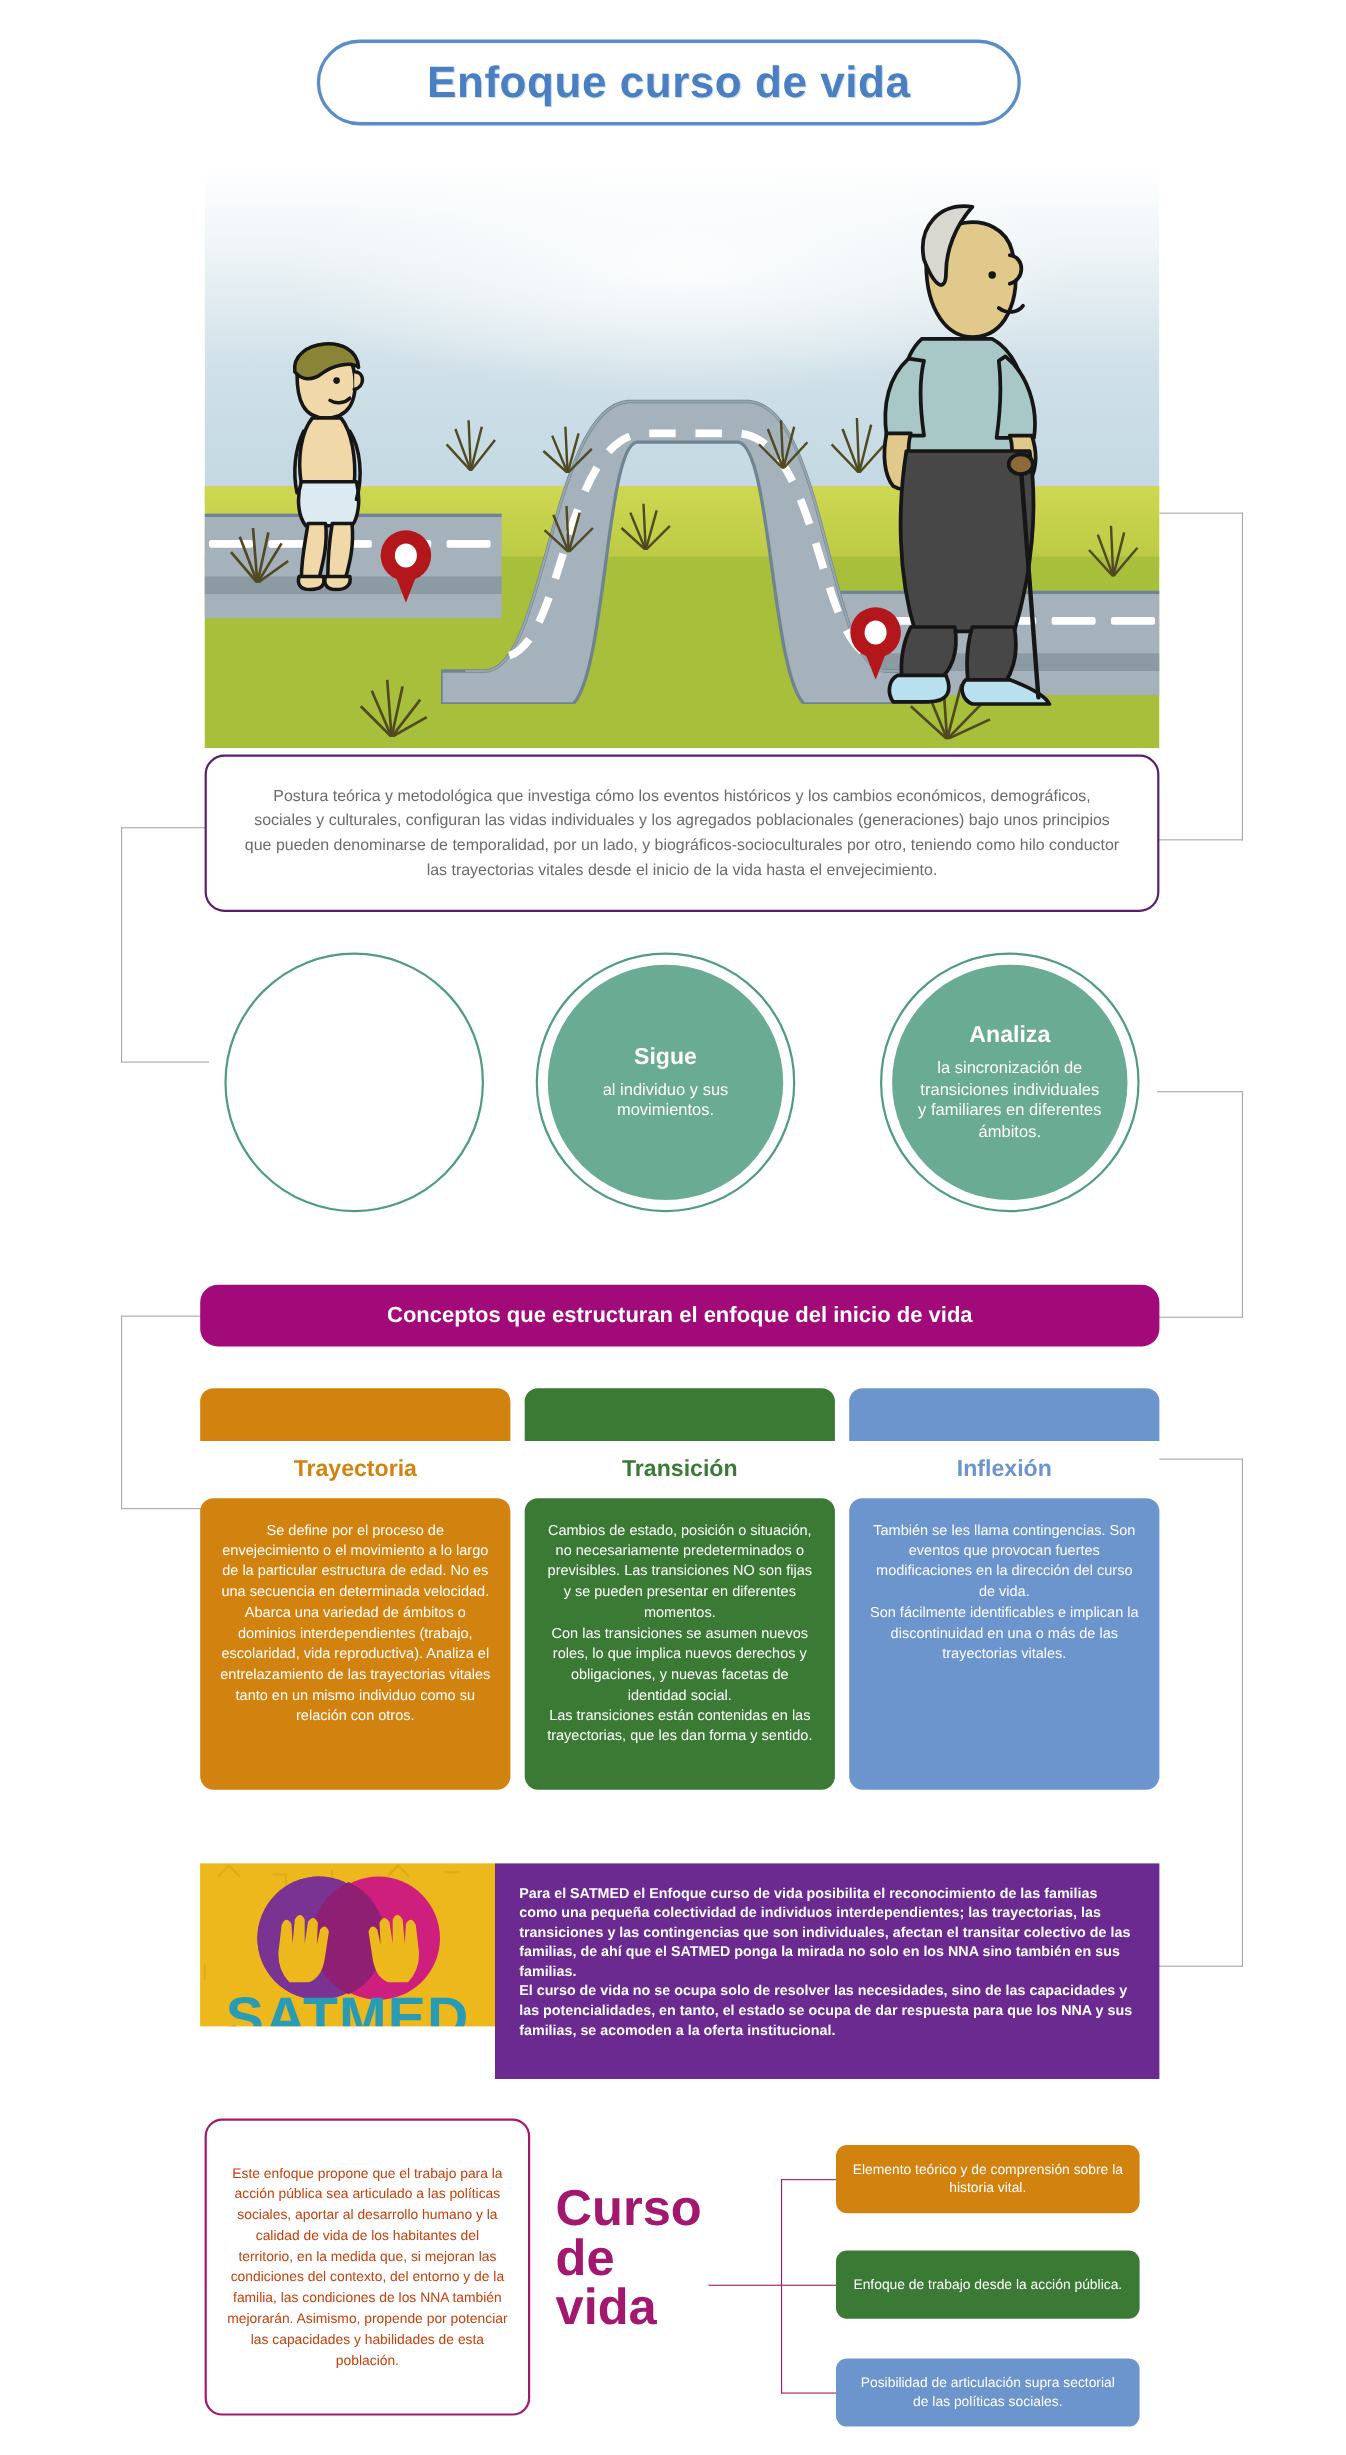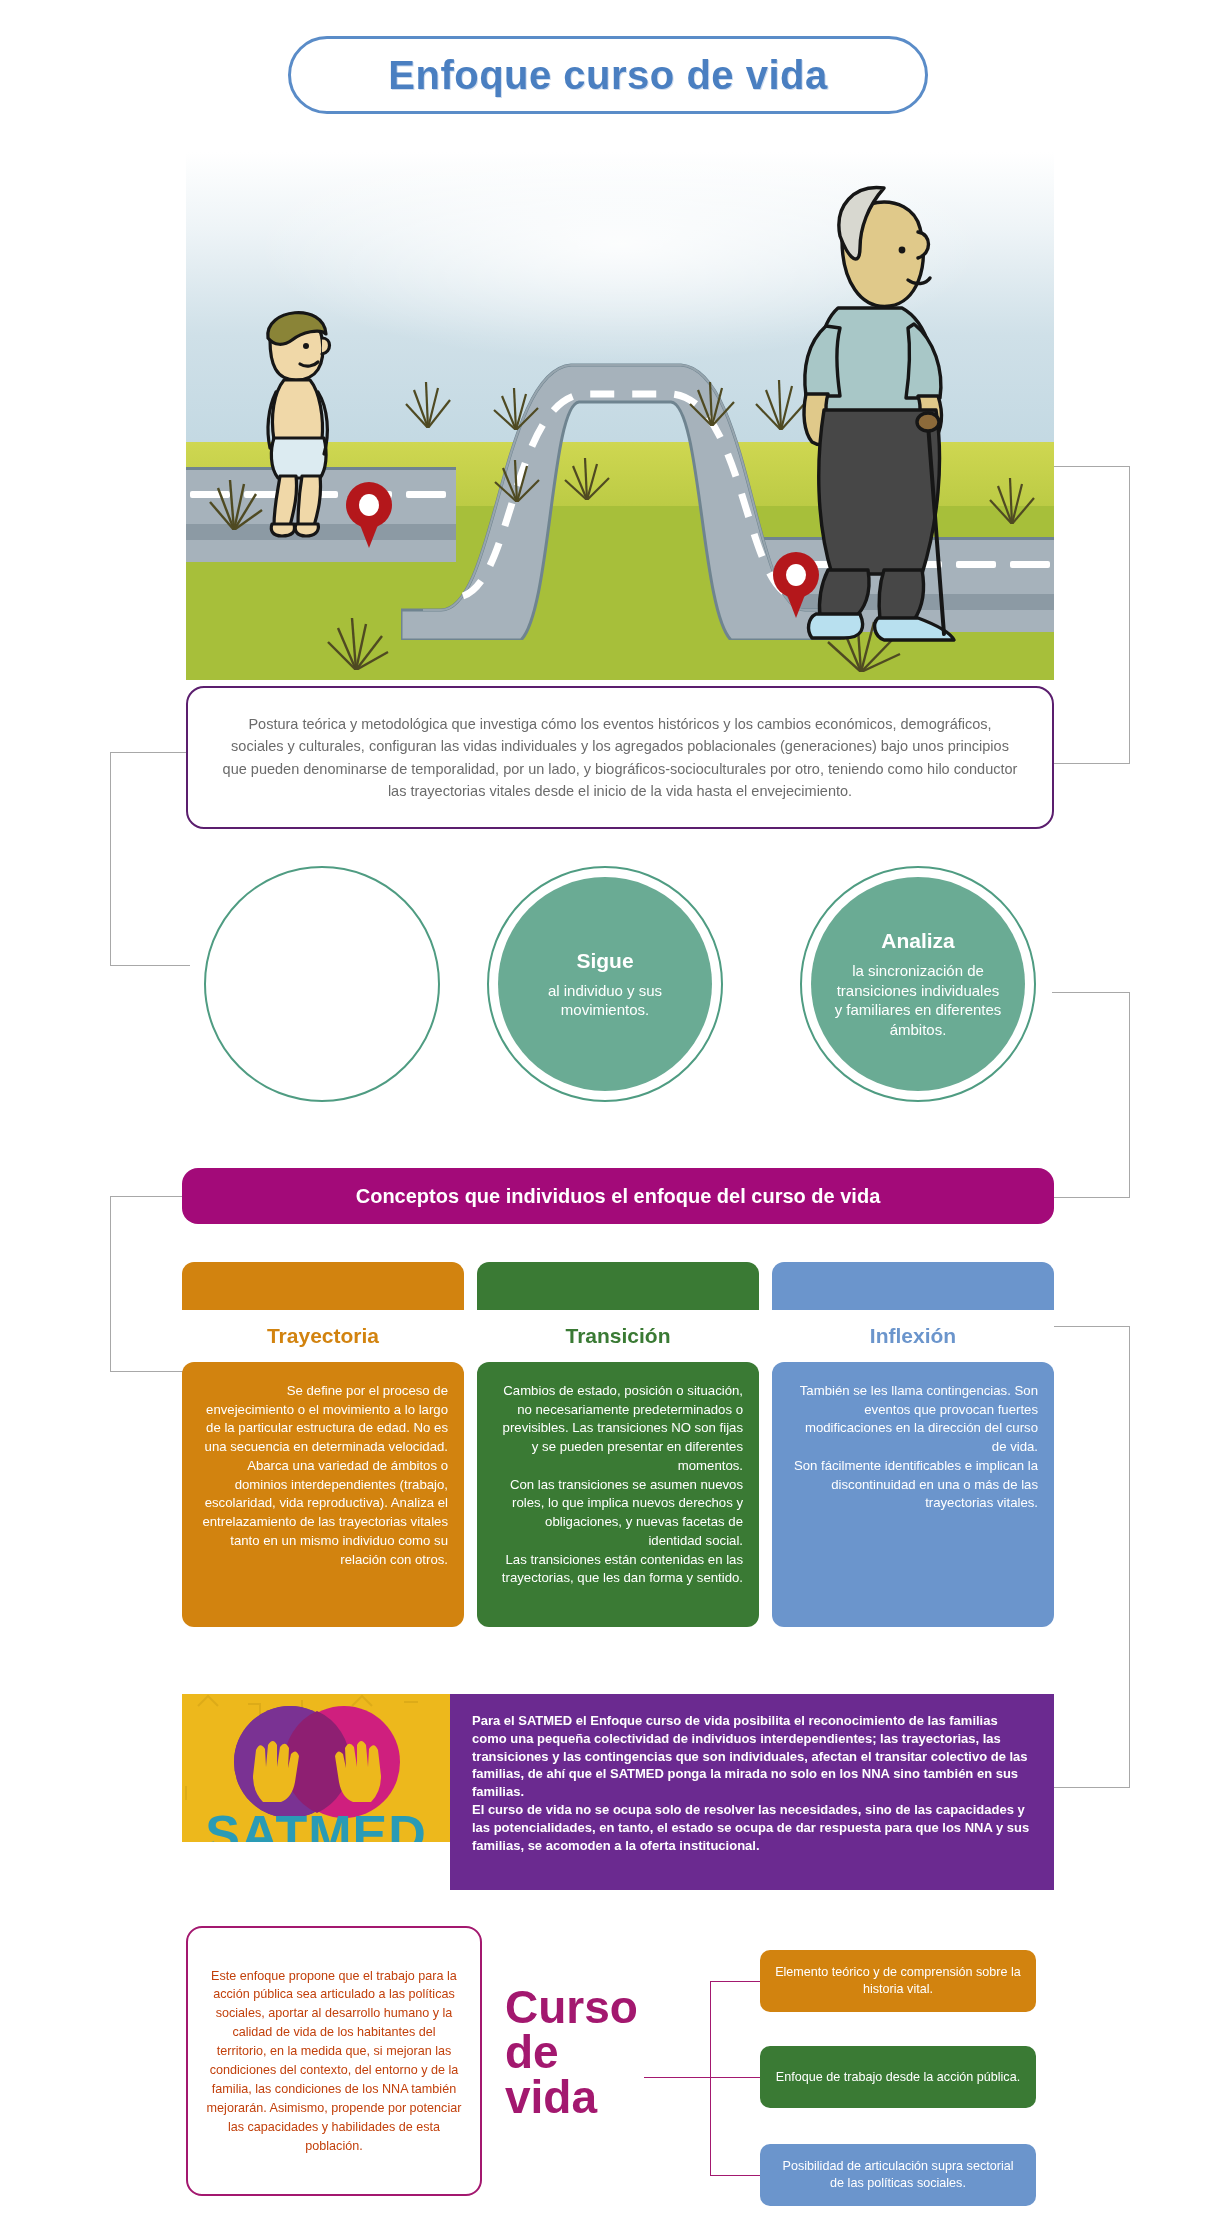"Conceptos que individuos el enfoque" span { text: individuos el enfoque del curso -> estructuran el enfoque del inicio }
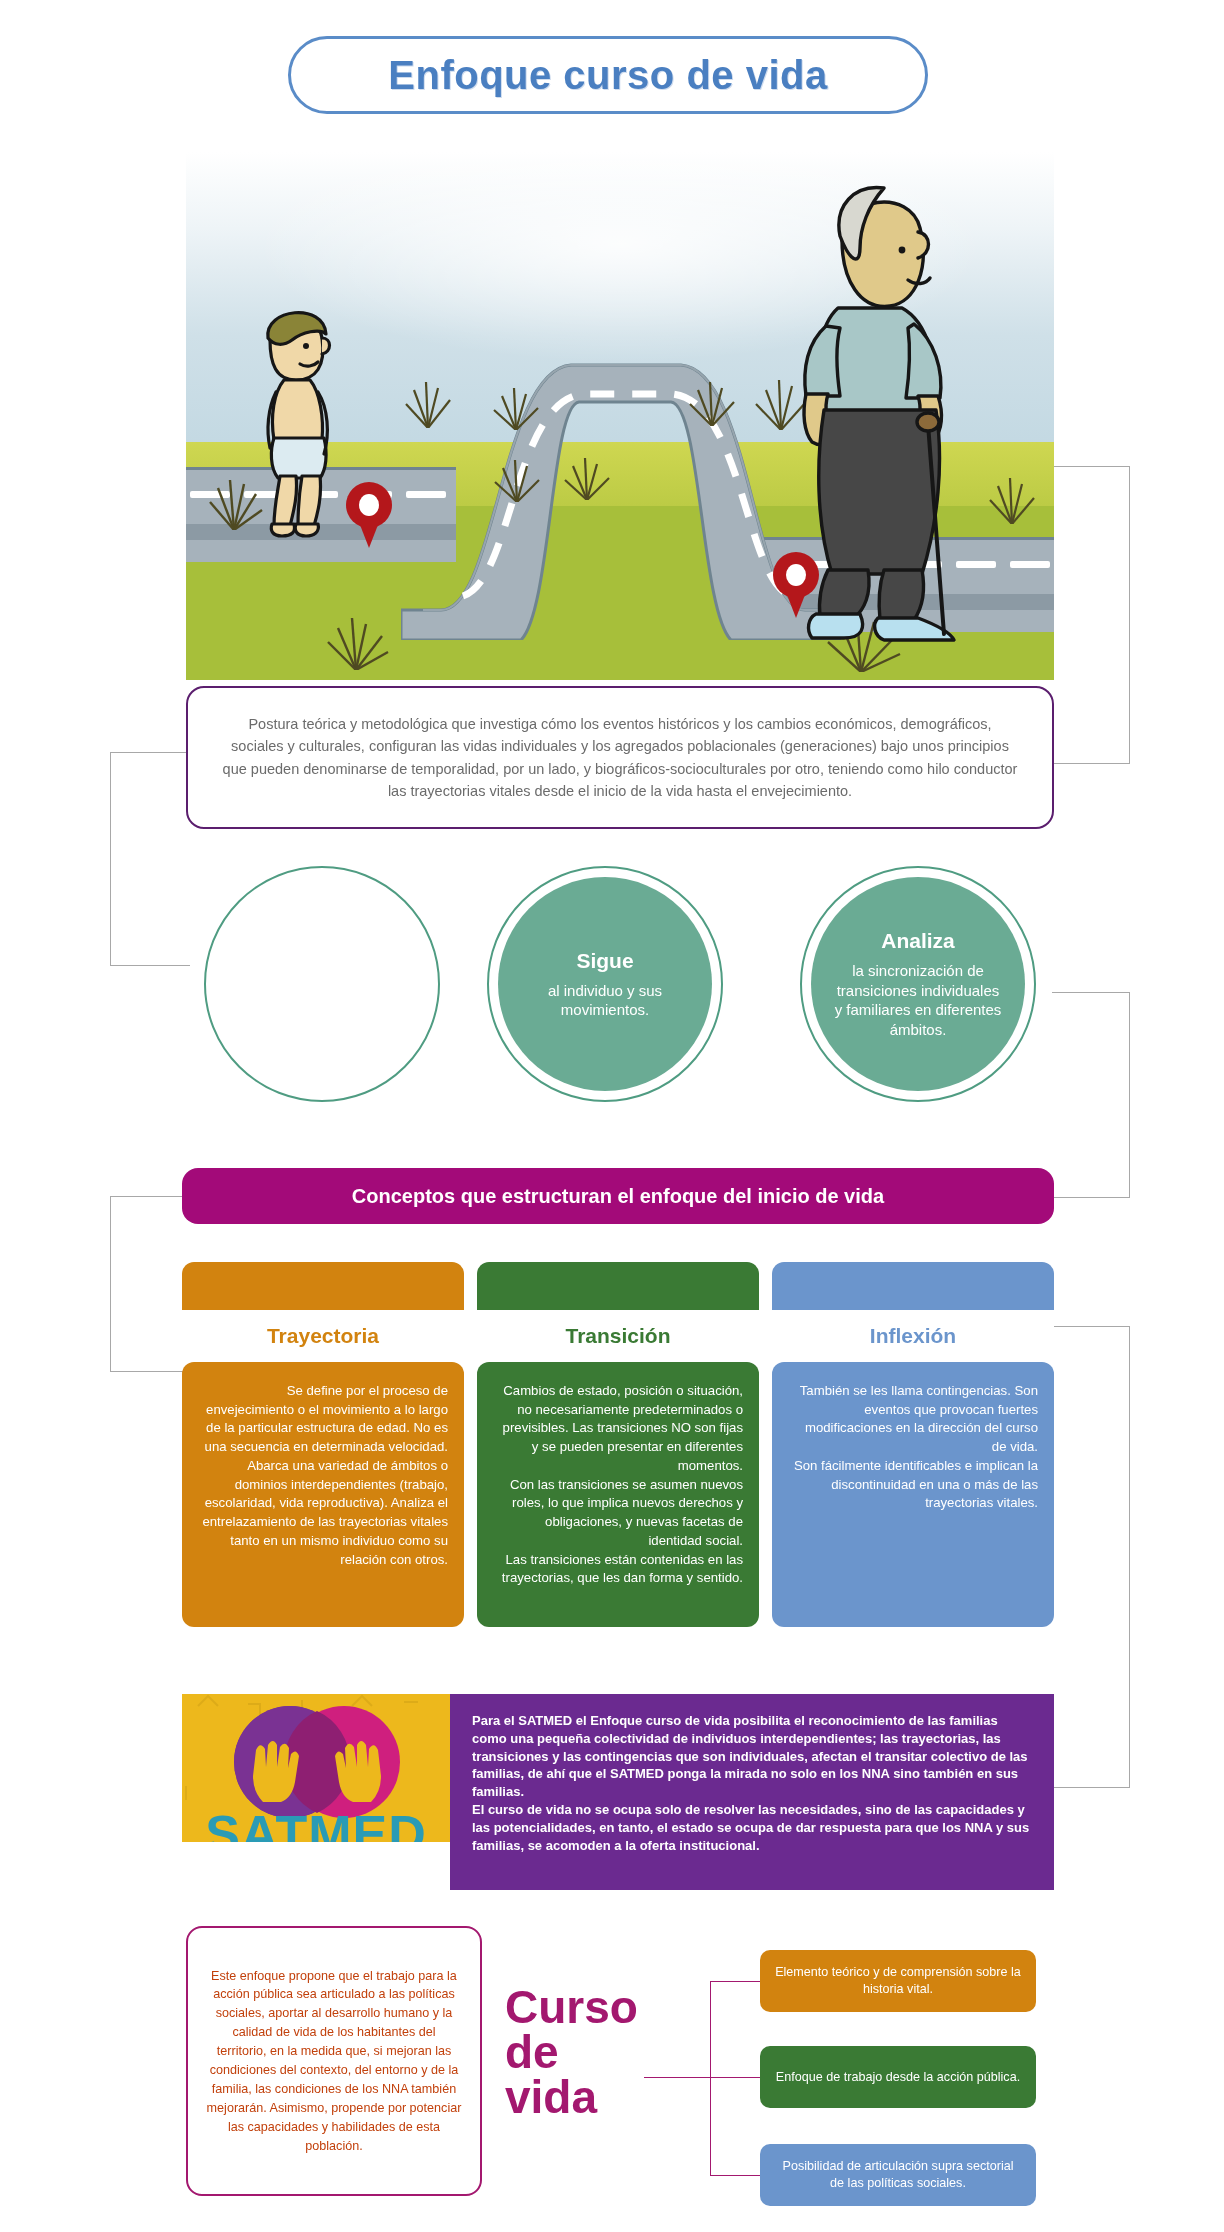"Se define por el proceso" .card .body { text-align: right -> center }
